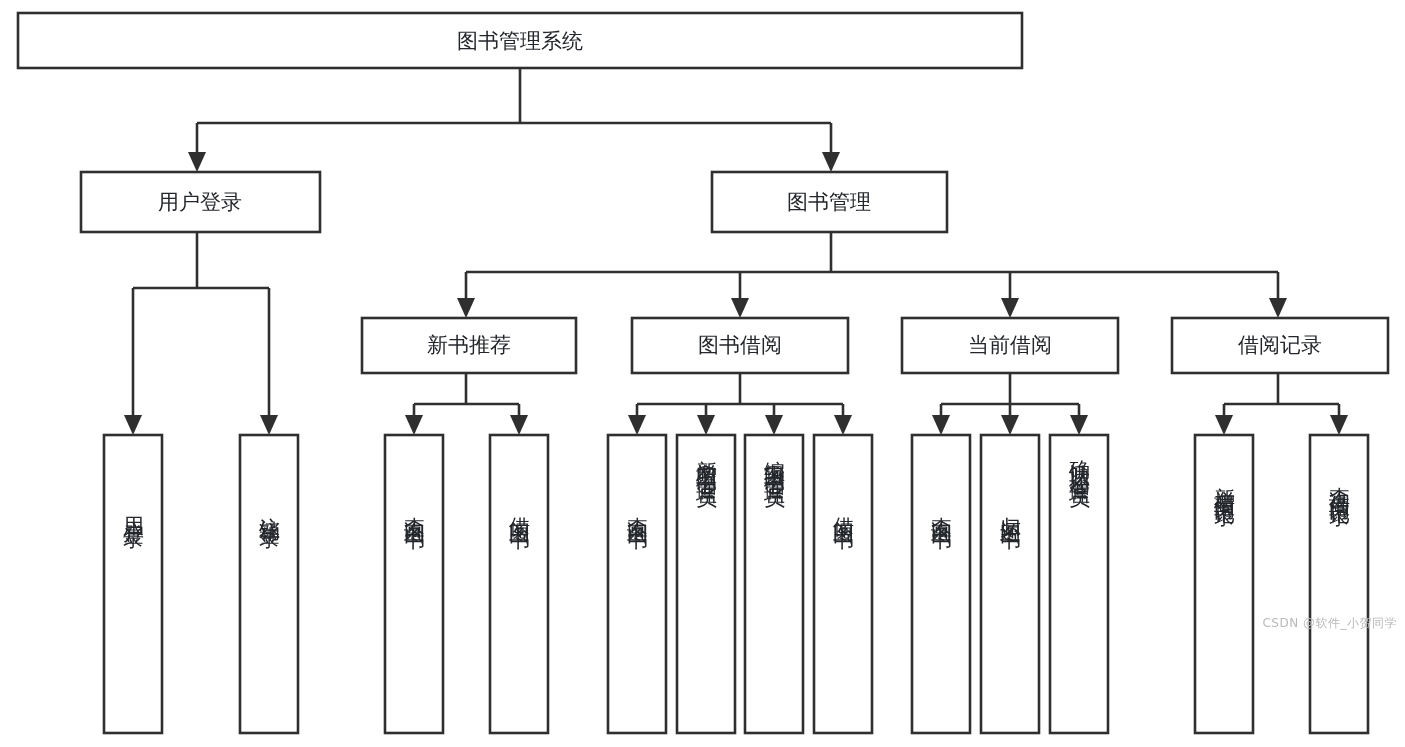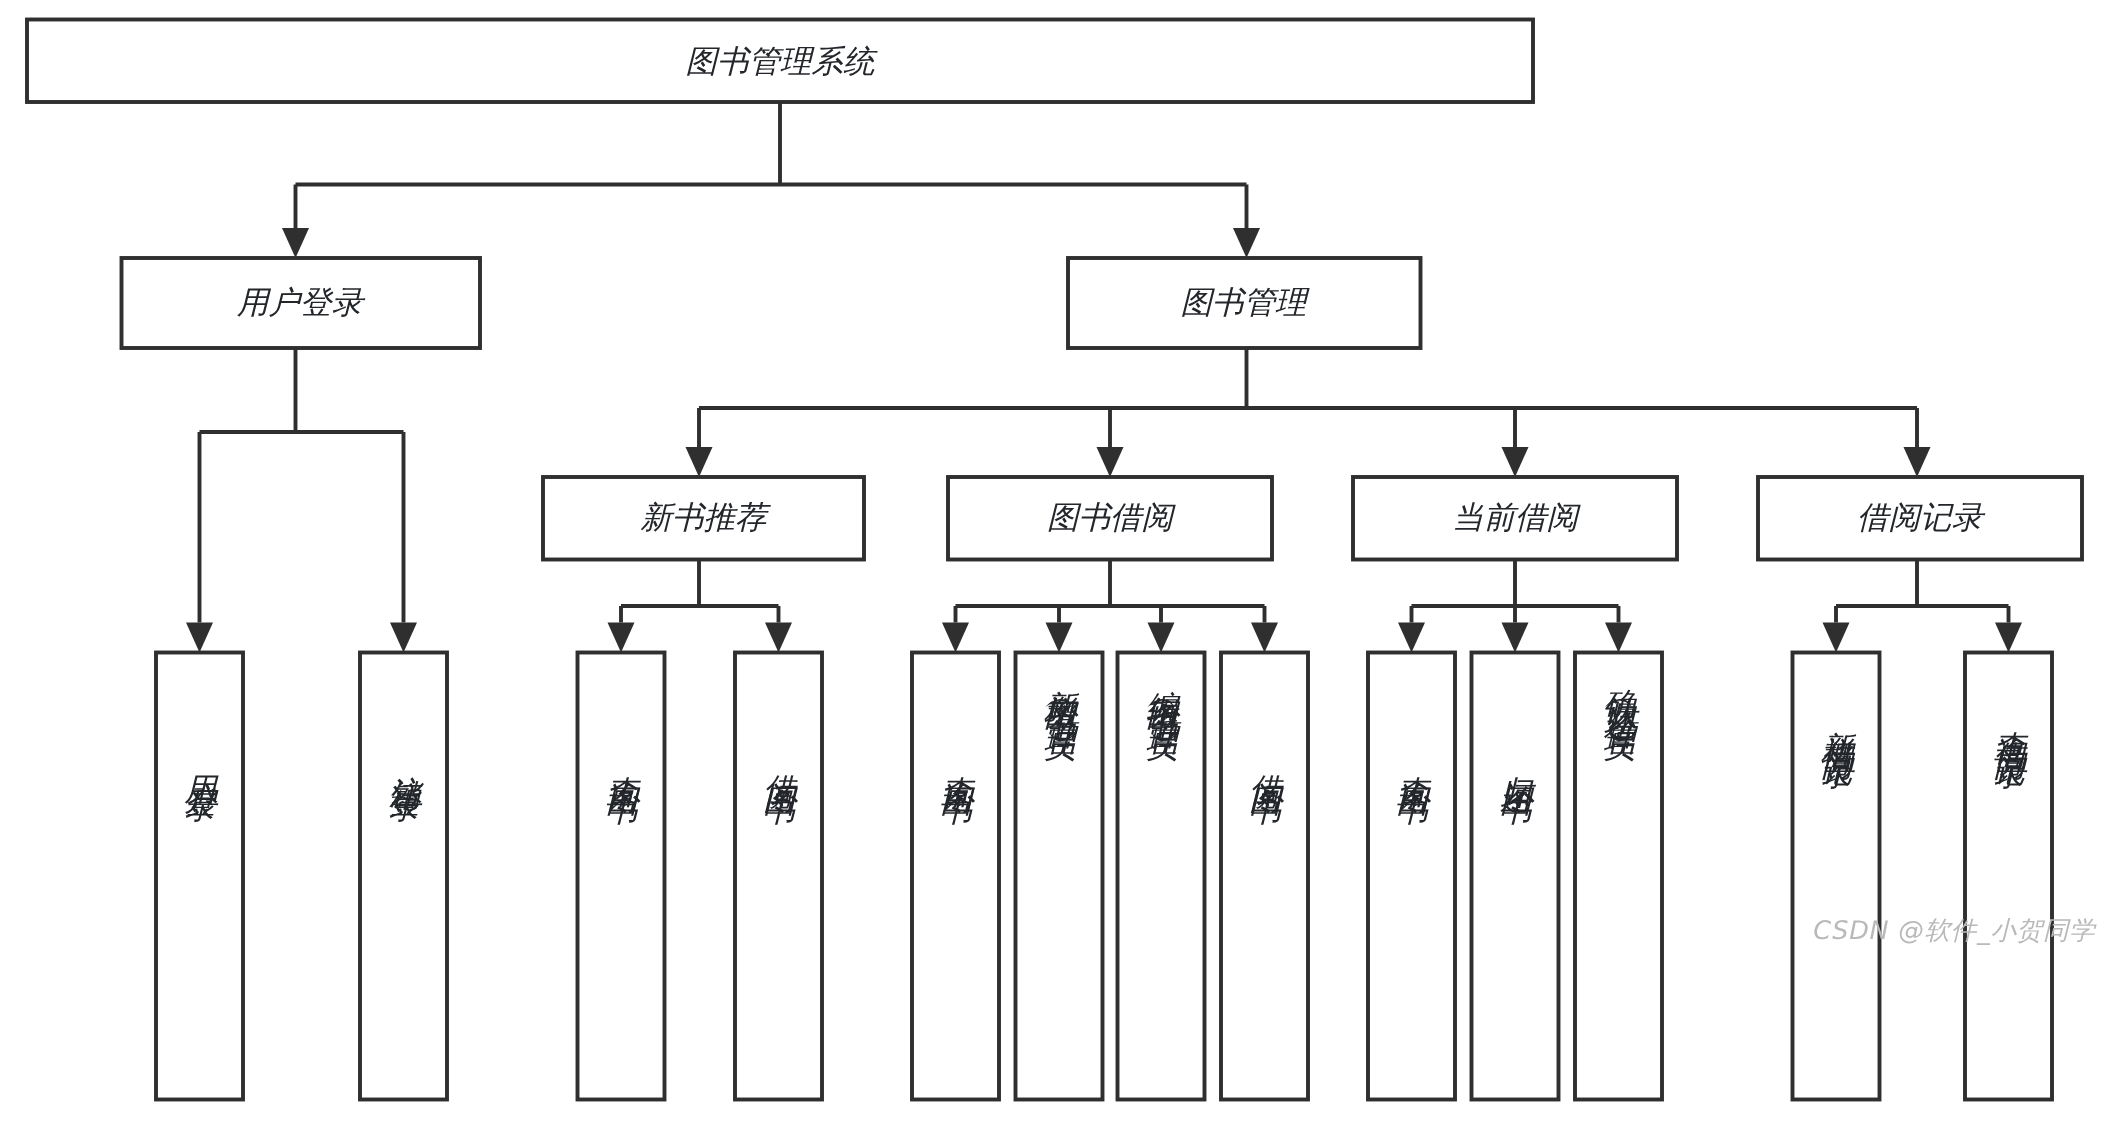"图书管理系统" #diagram-root { font-style: italic -> none }
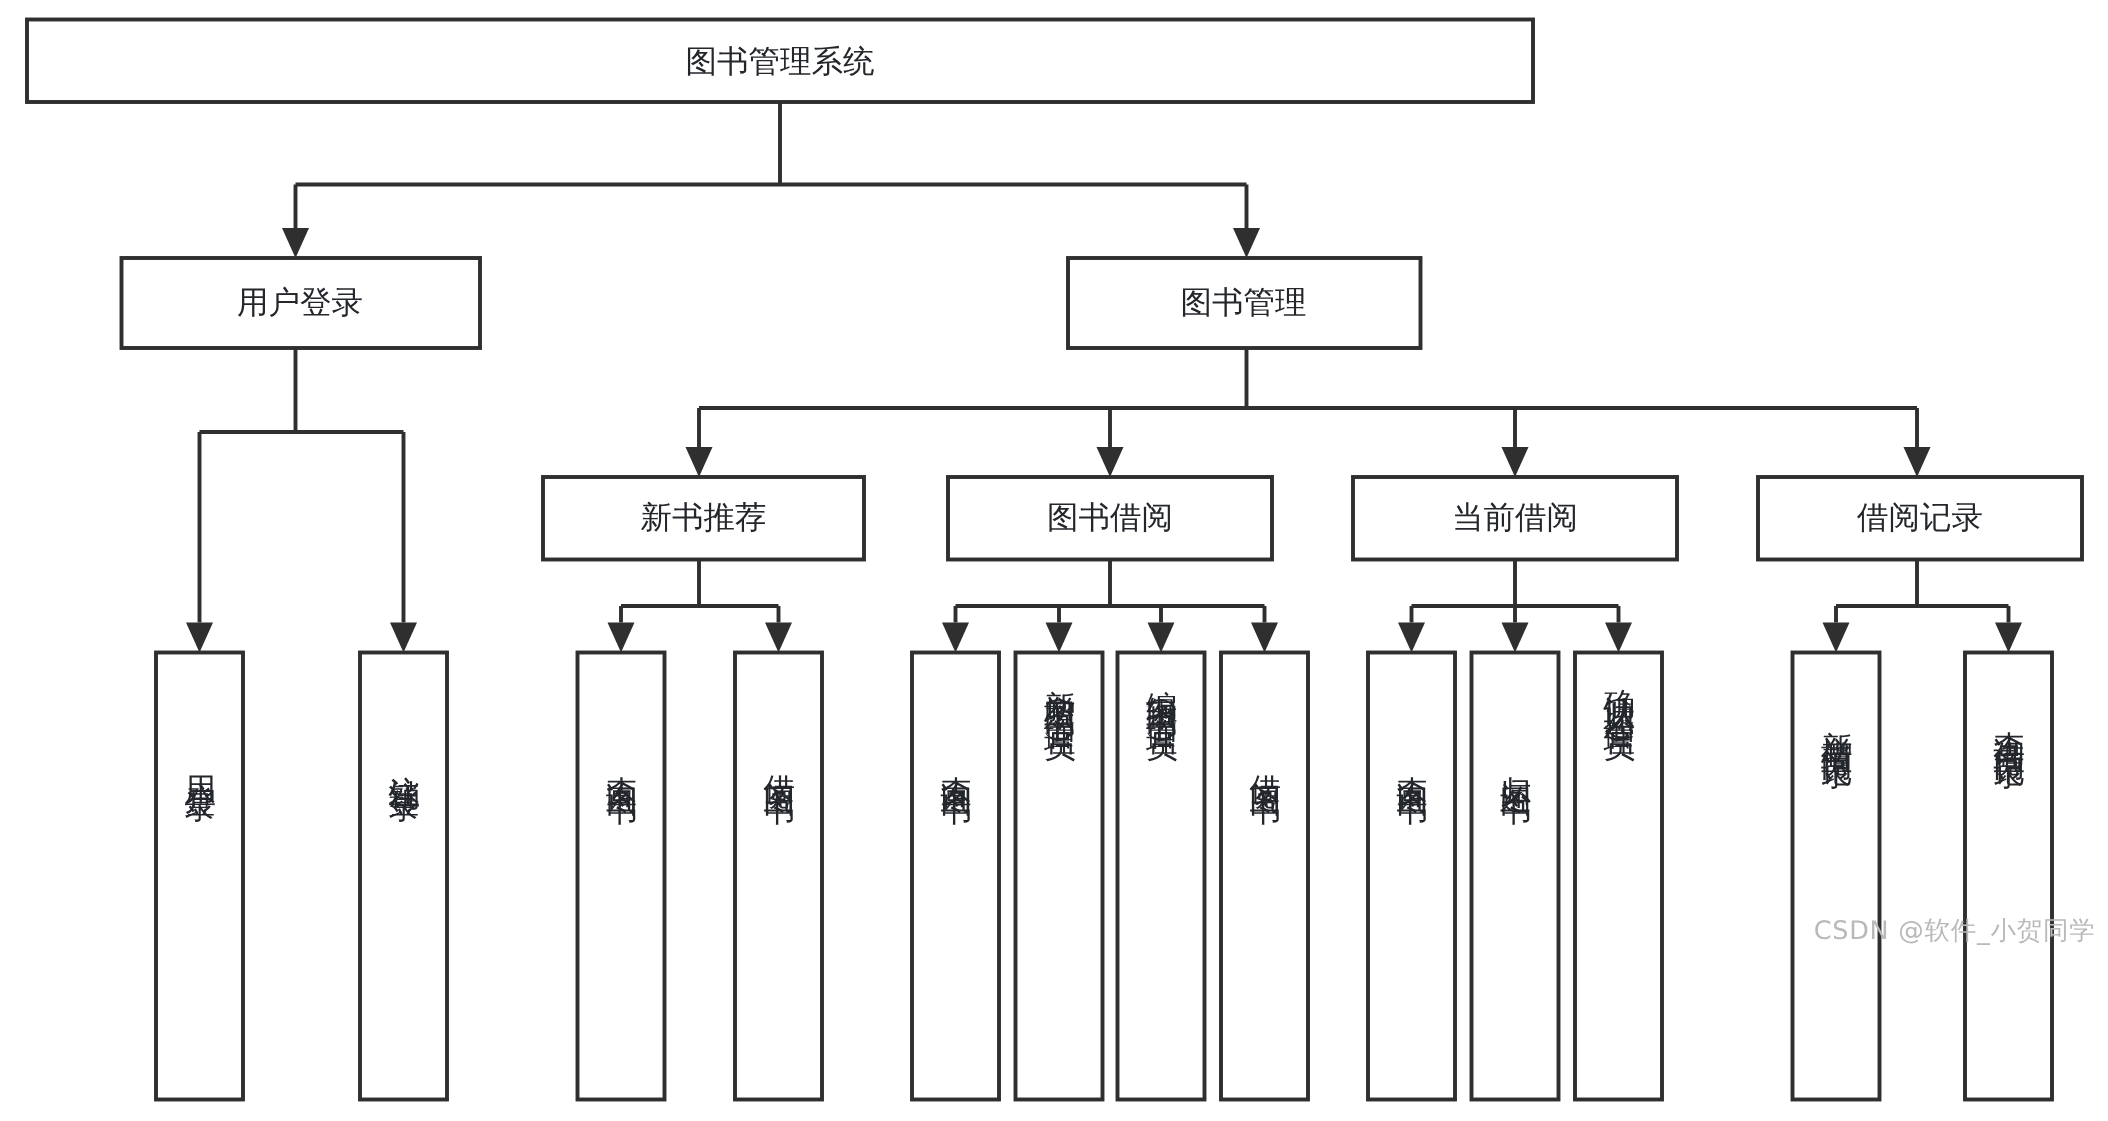"CSDN @软件_小贺同学" .watermark { font-size: 17px -> 12px }
